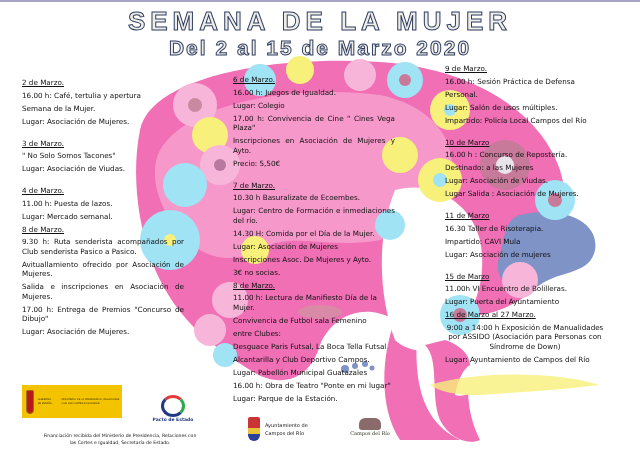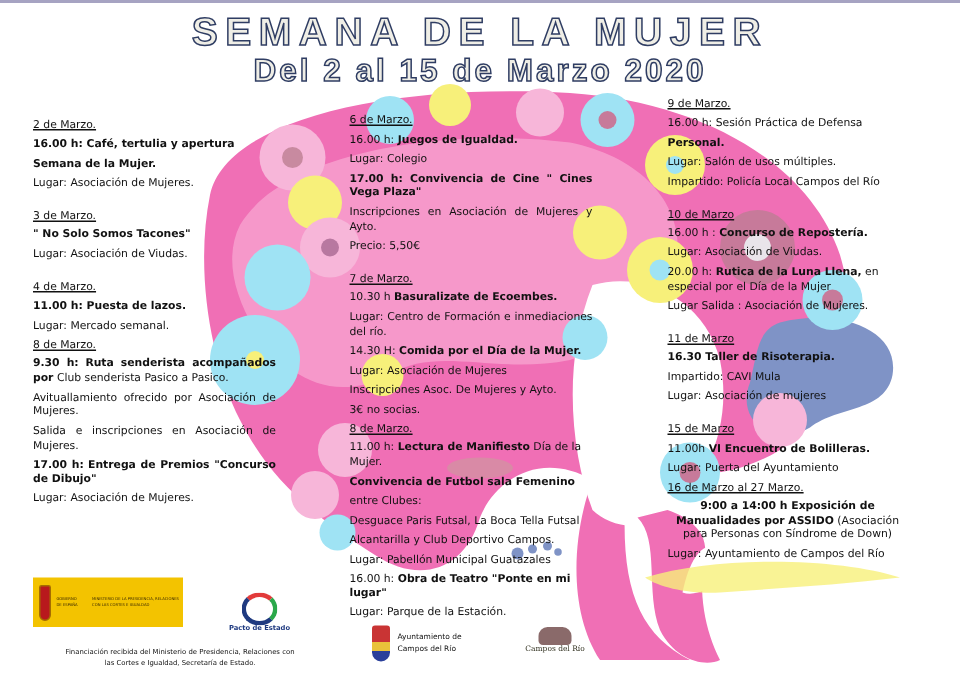"16.00 h: Café, tertulia y" .b { font-weight: bold -> normal }
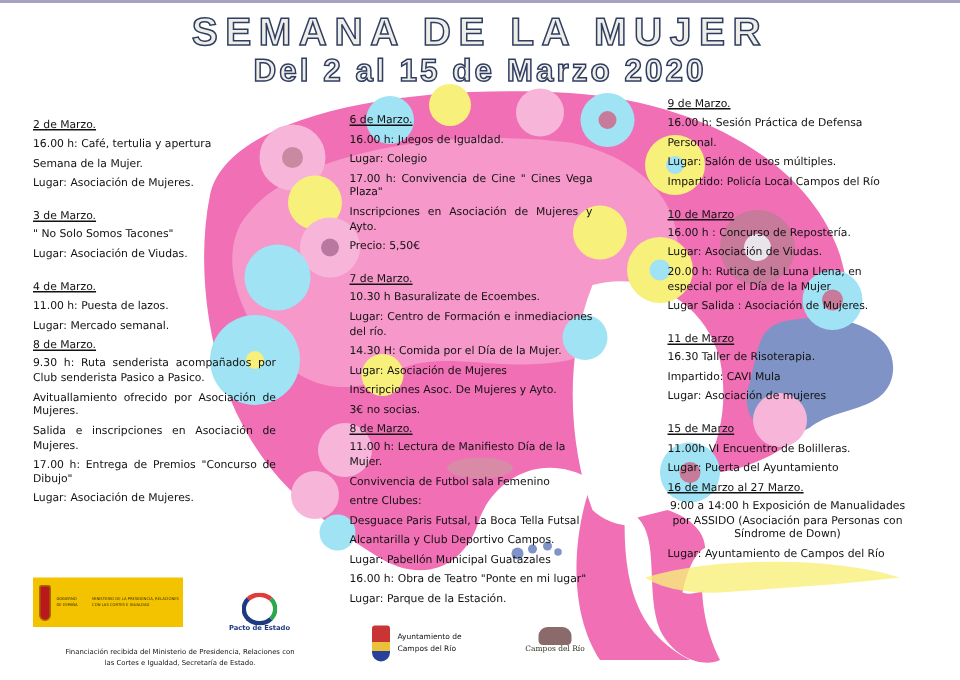"Destinado: a las Mujeres" p.p { html: none -> <p>Destinado: a las Mujeres</p> }
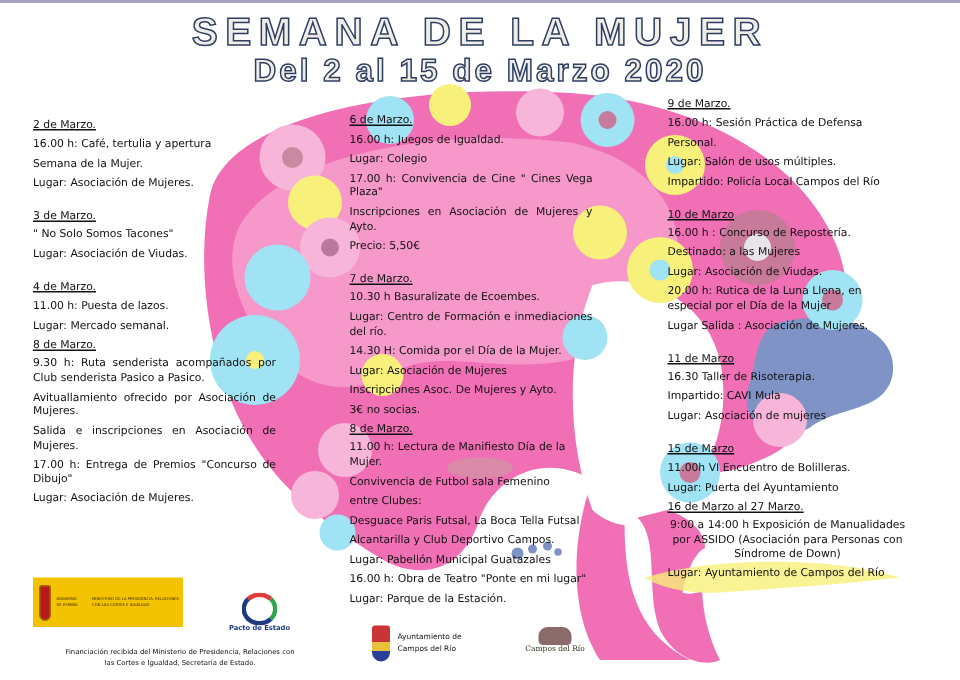"20.00 h: Rutica de la" p.p { html: <p><span>20.00 h:</span> <span>Rutica de la Luna Llena,</span> <span>en especial por el Día de la Mujer</span></p> -> none }
